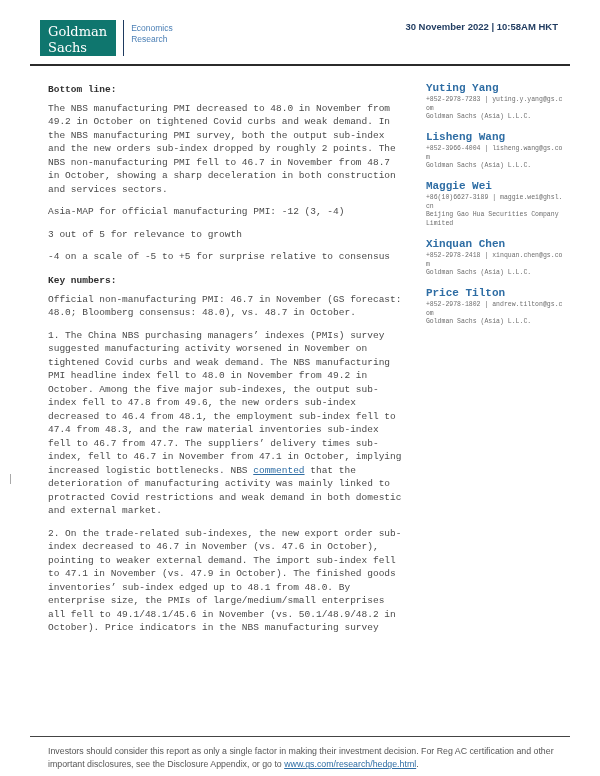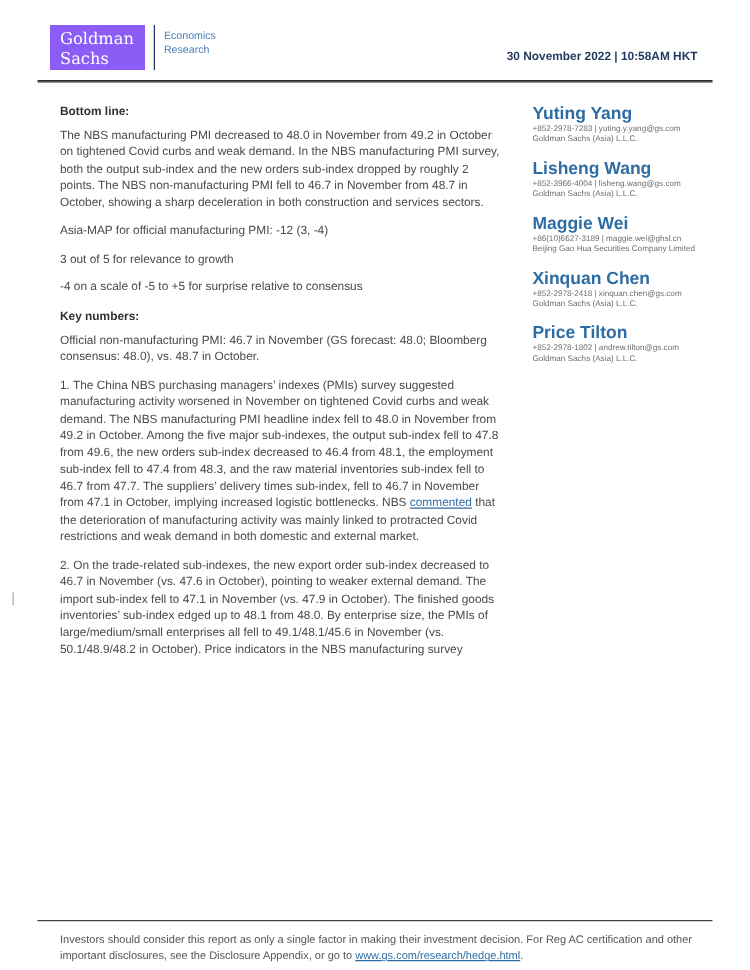"Goldman" .logo-box { background: #8b5cf6 -> #0f766e }
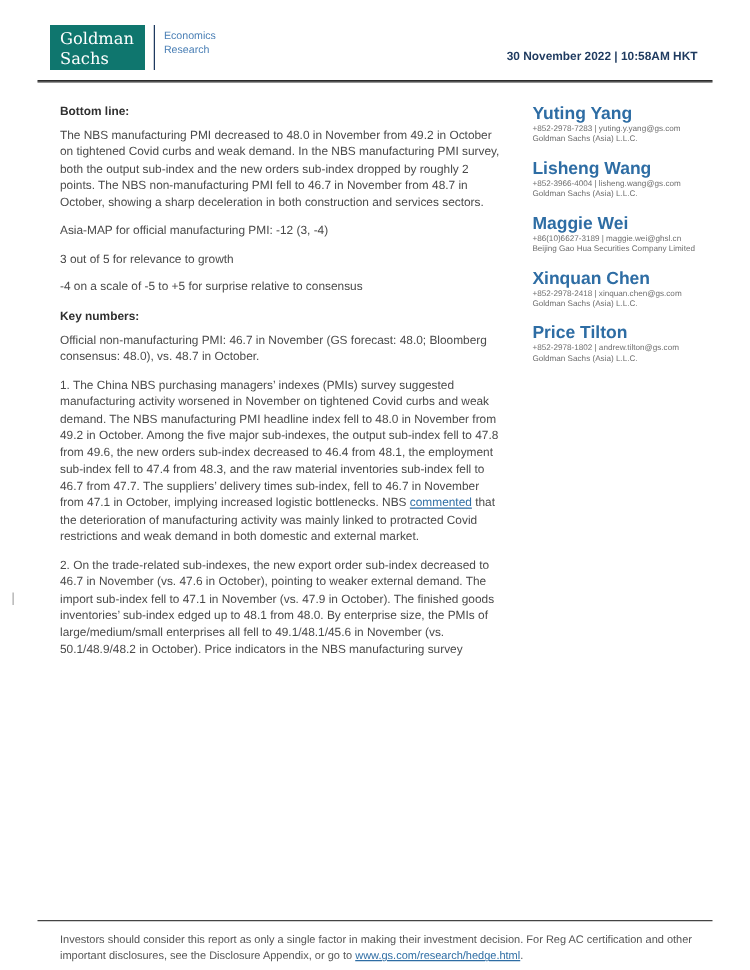"30 November 2022 | 10:58AM" .report-date { margin-top: 20px -> 1px }
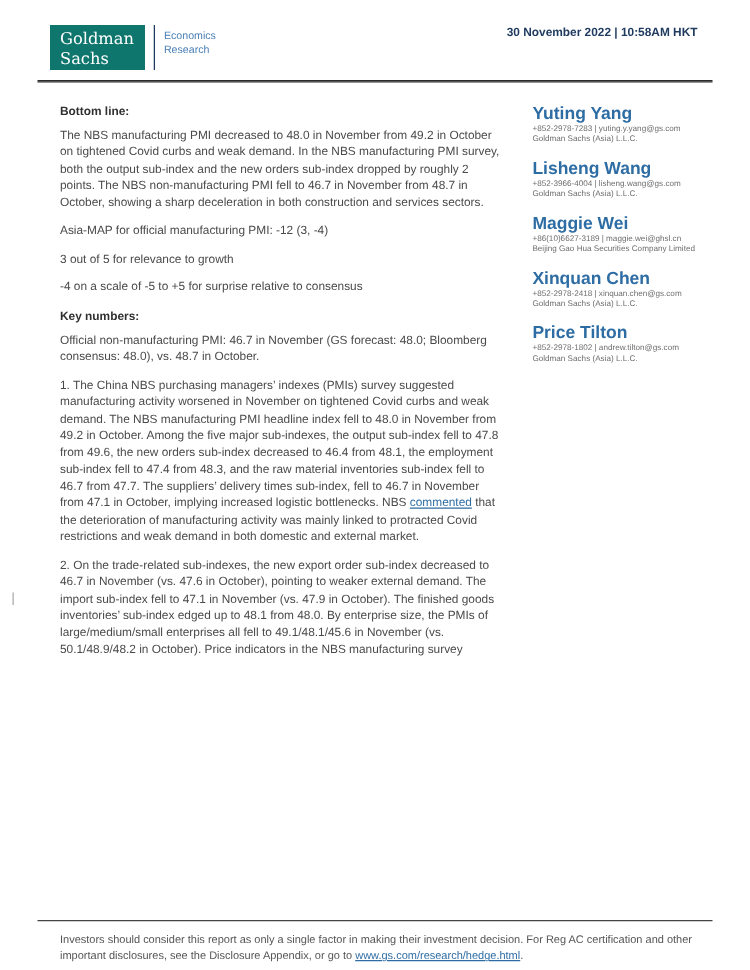"Bottom line:" .content { font-family: none -> Liberation Mono, monospace }
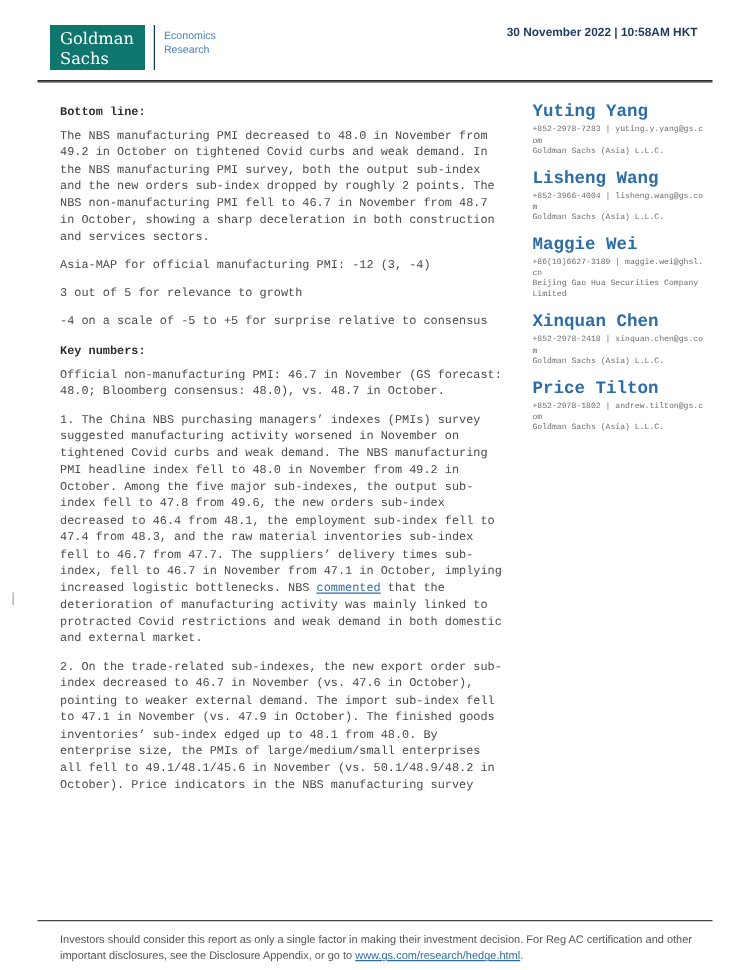"Yuting Yang" .author-name { font-size: 14px -> 11px }
